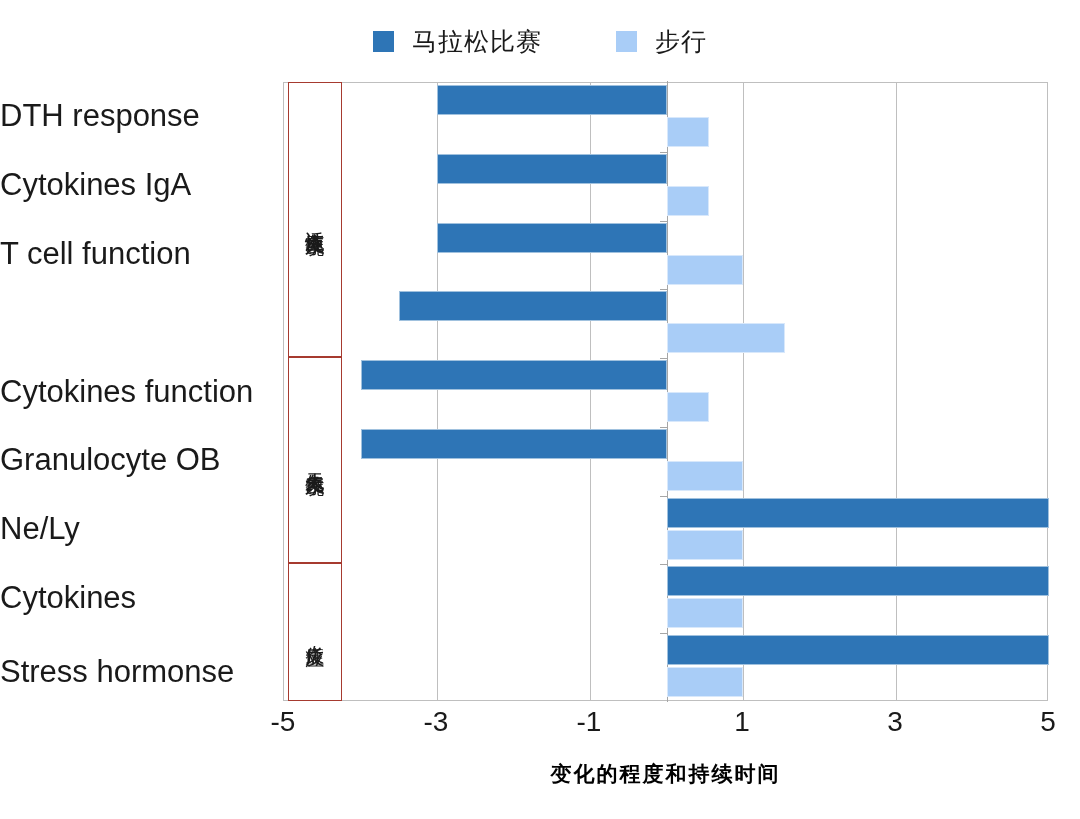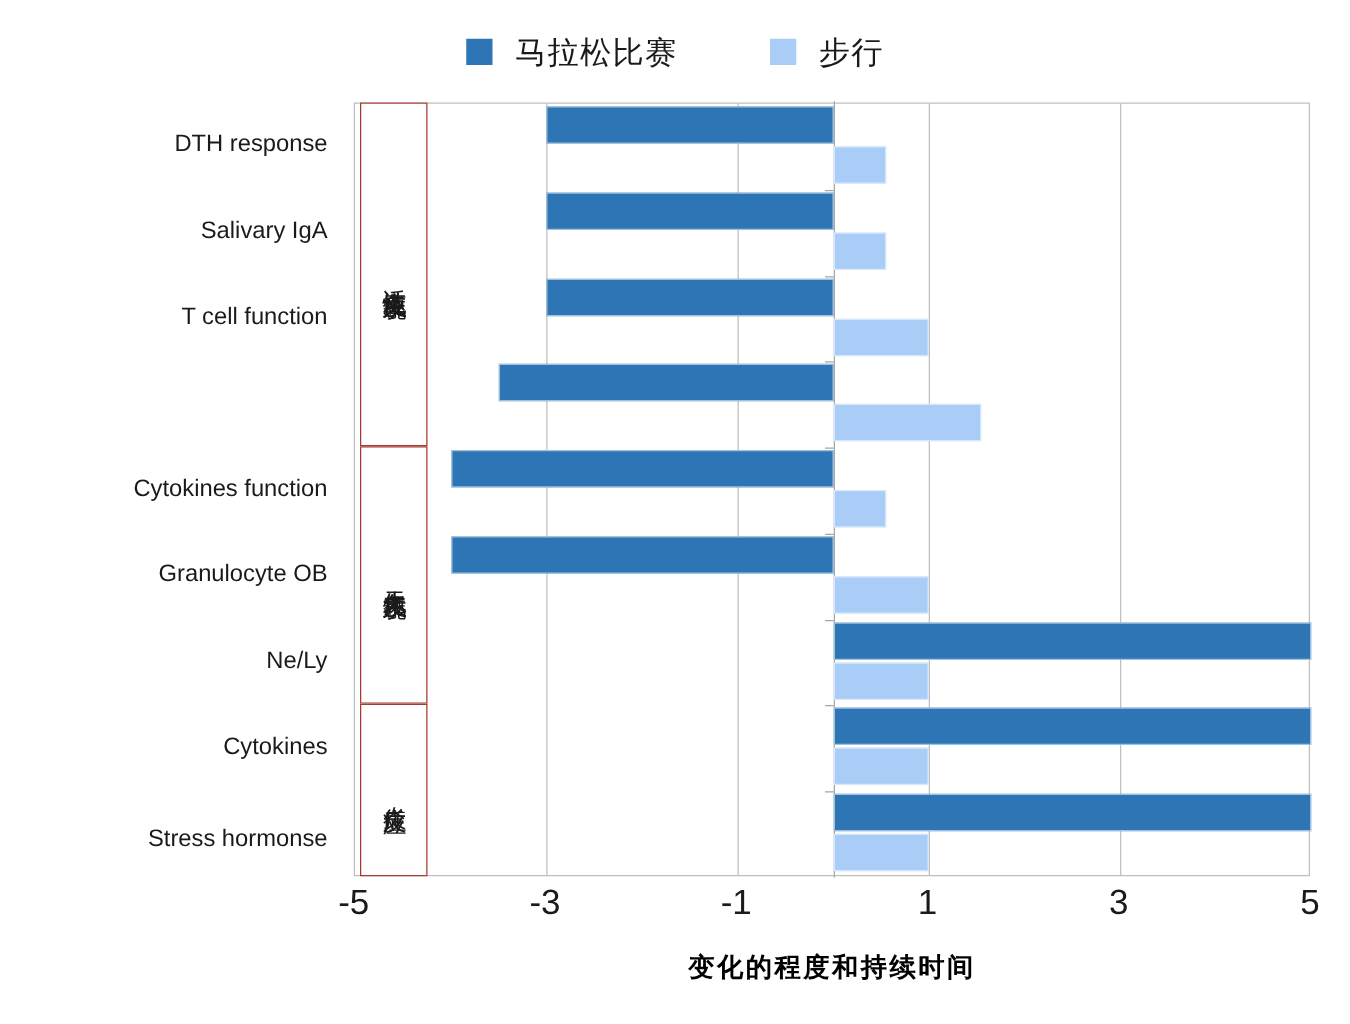"DTH response" .cat-label { font-size: 19px -> 31px; text-align: right -> none }
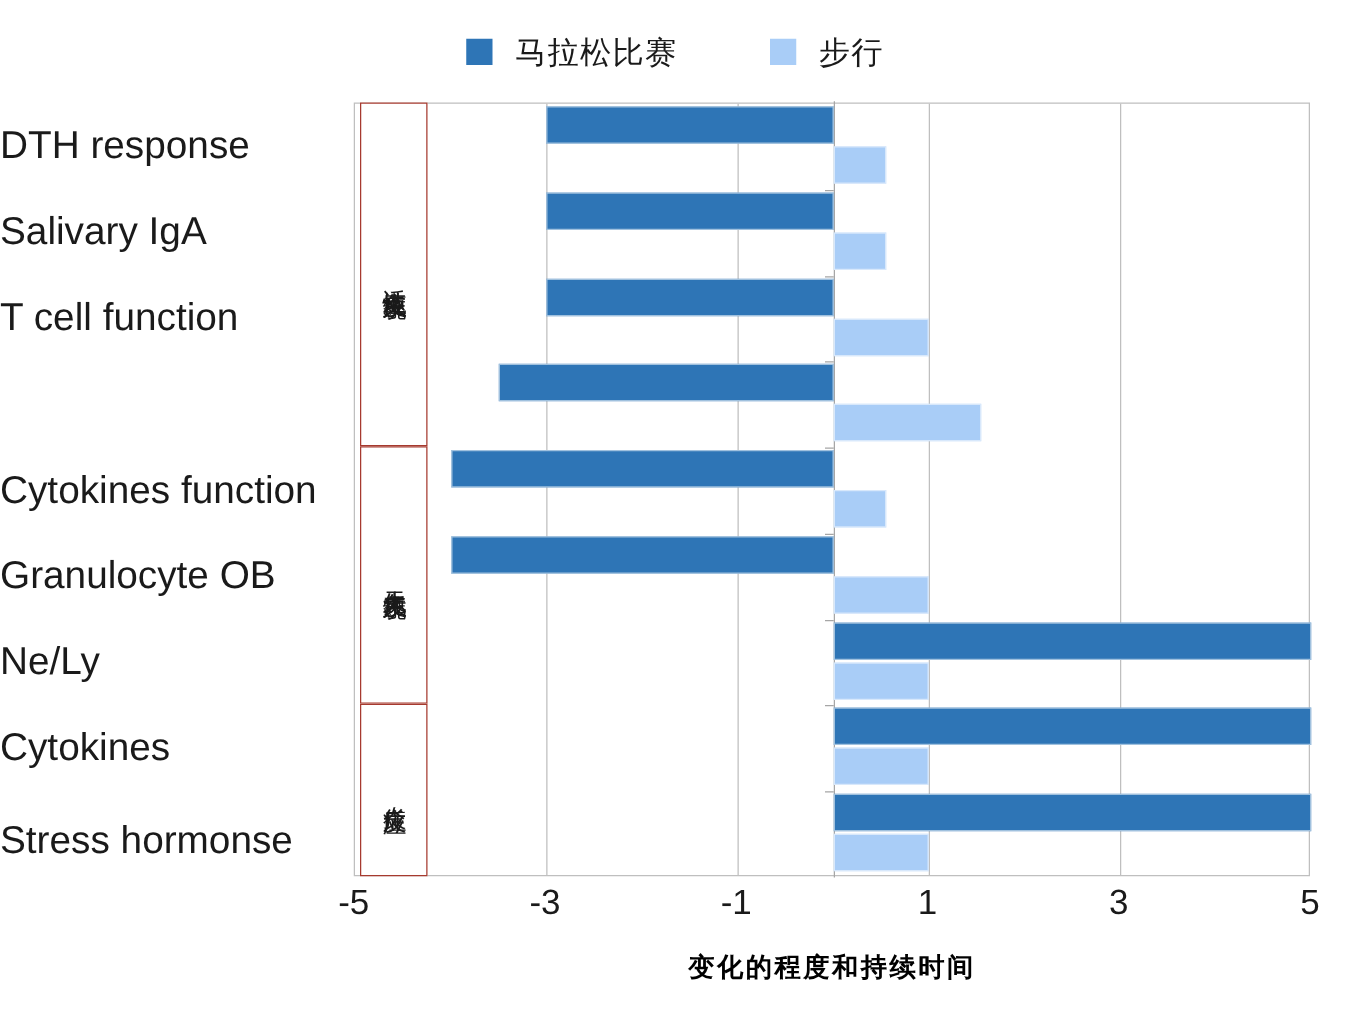"Salivary IgA" div.cat-label { text: Salivary -> Cytokines }
